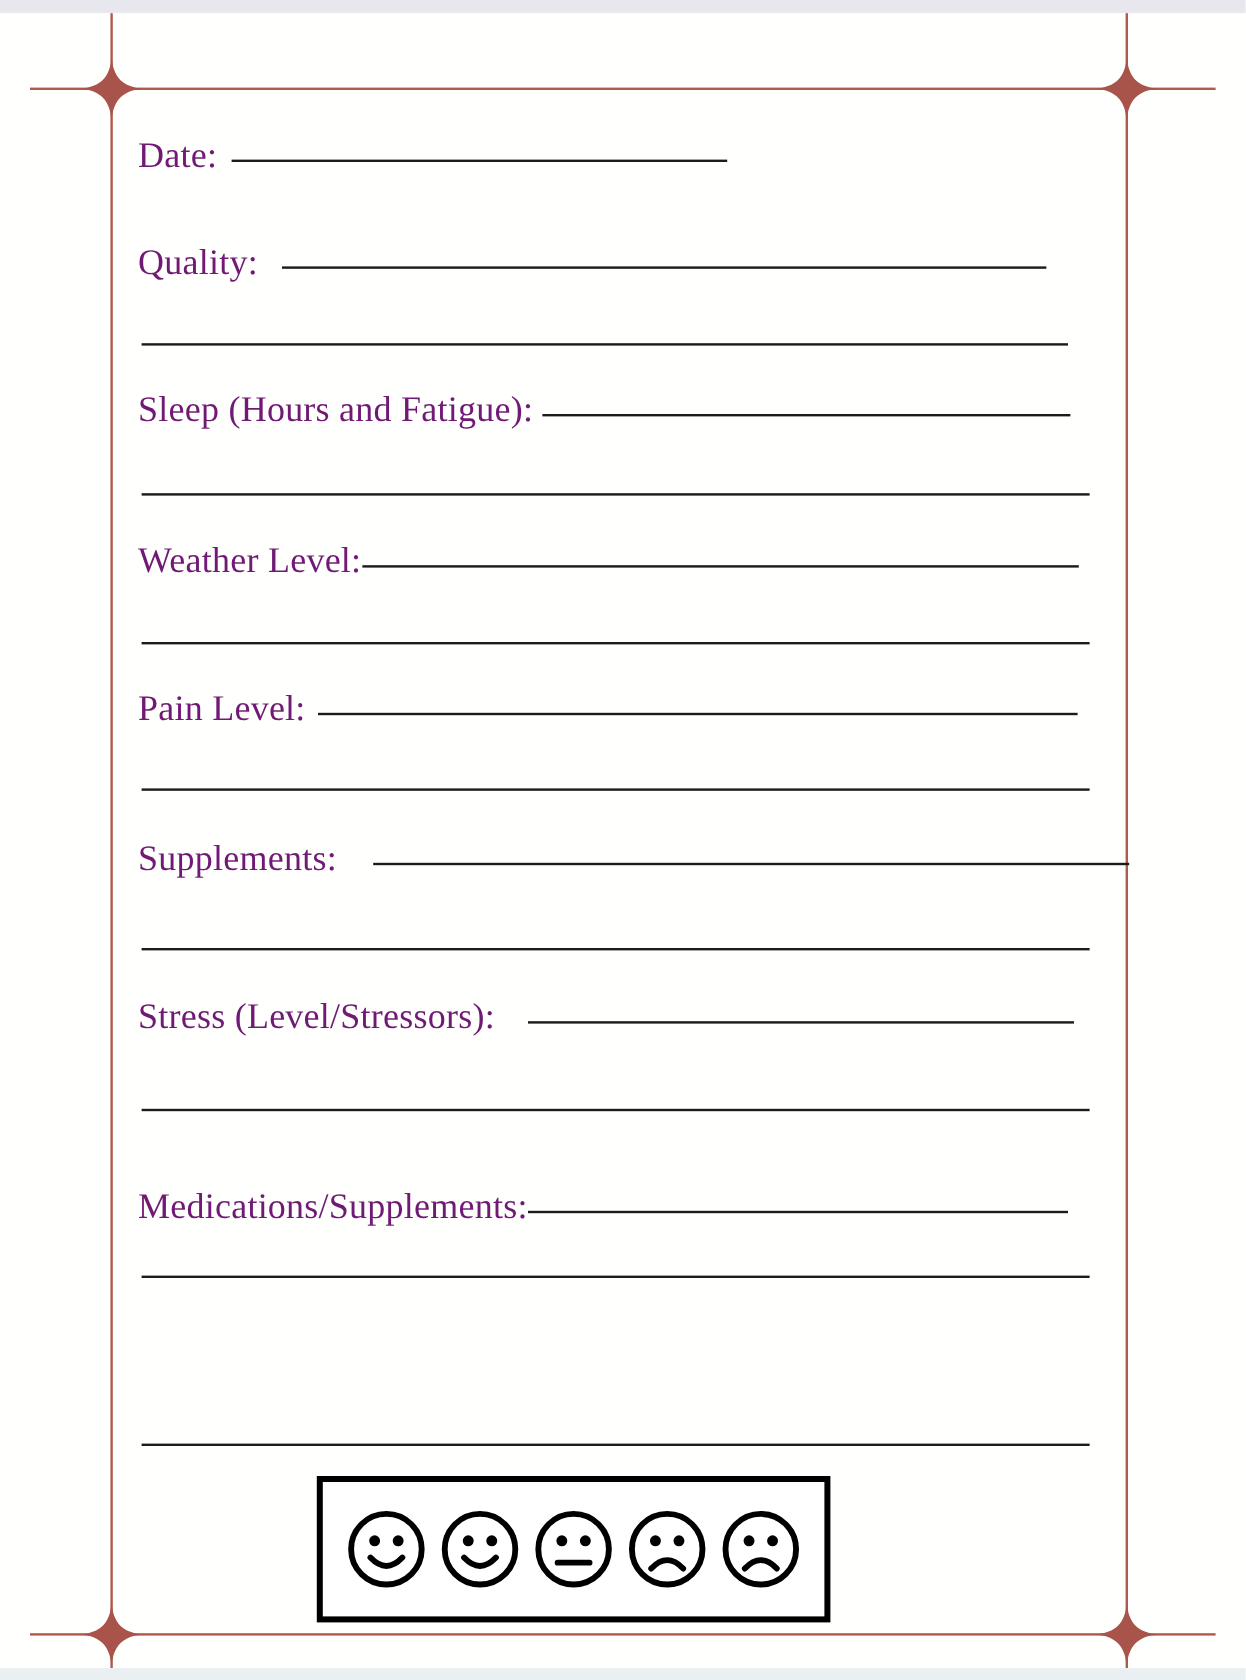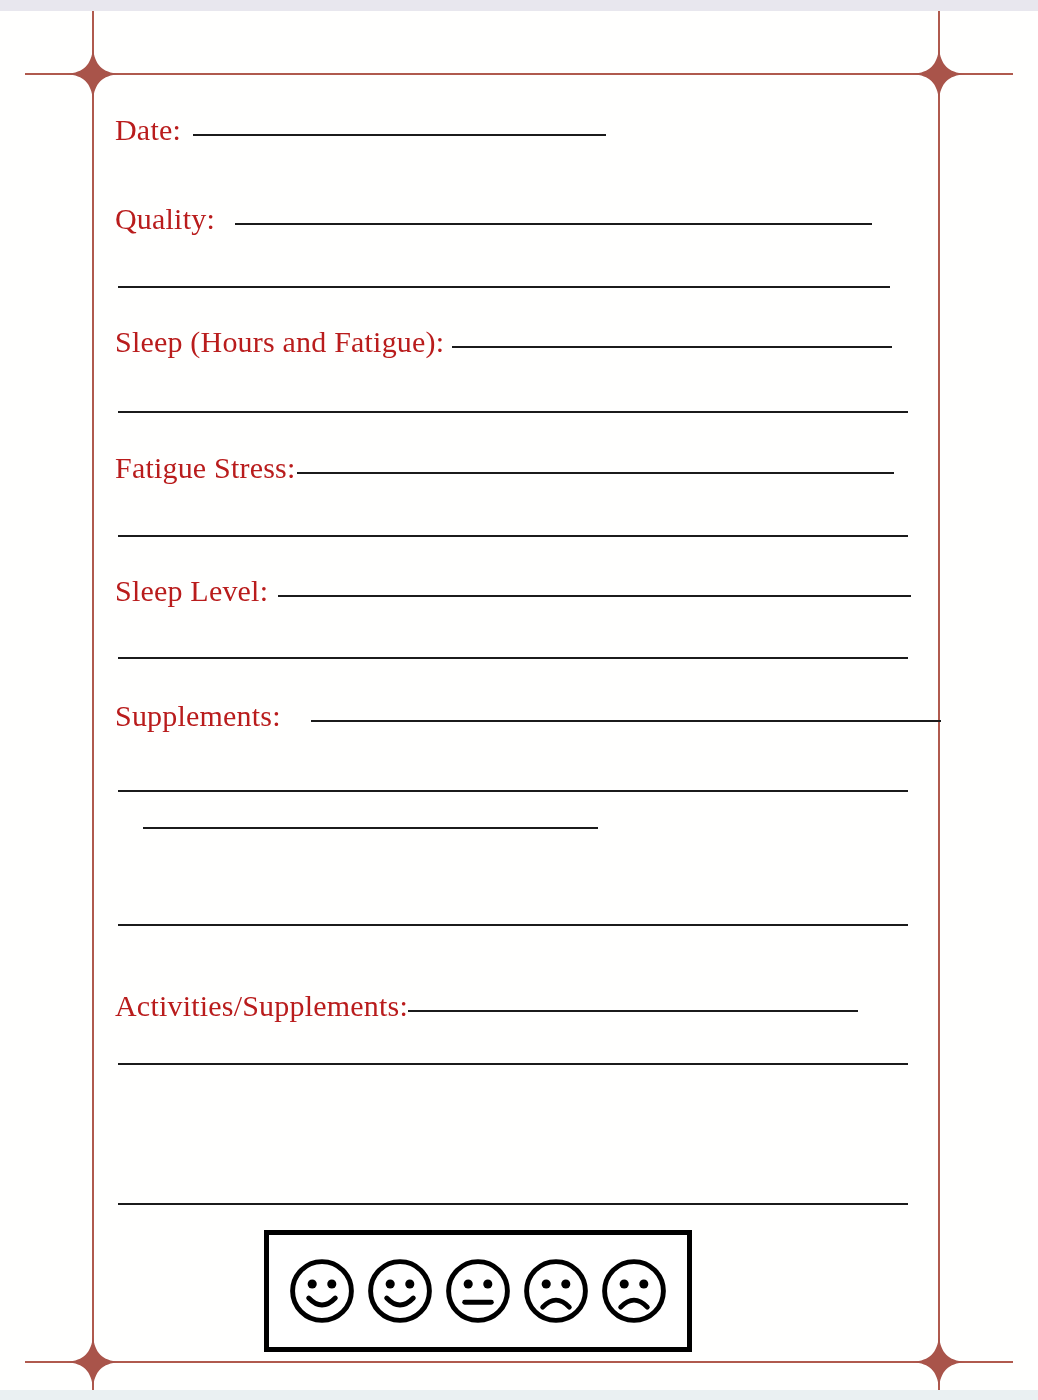"Date:" .field-label { color: #b91c1c -> #701a75 }
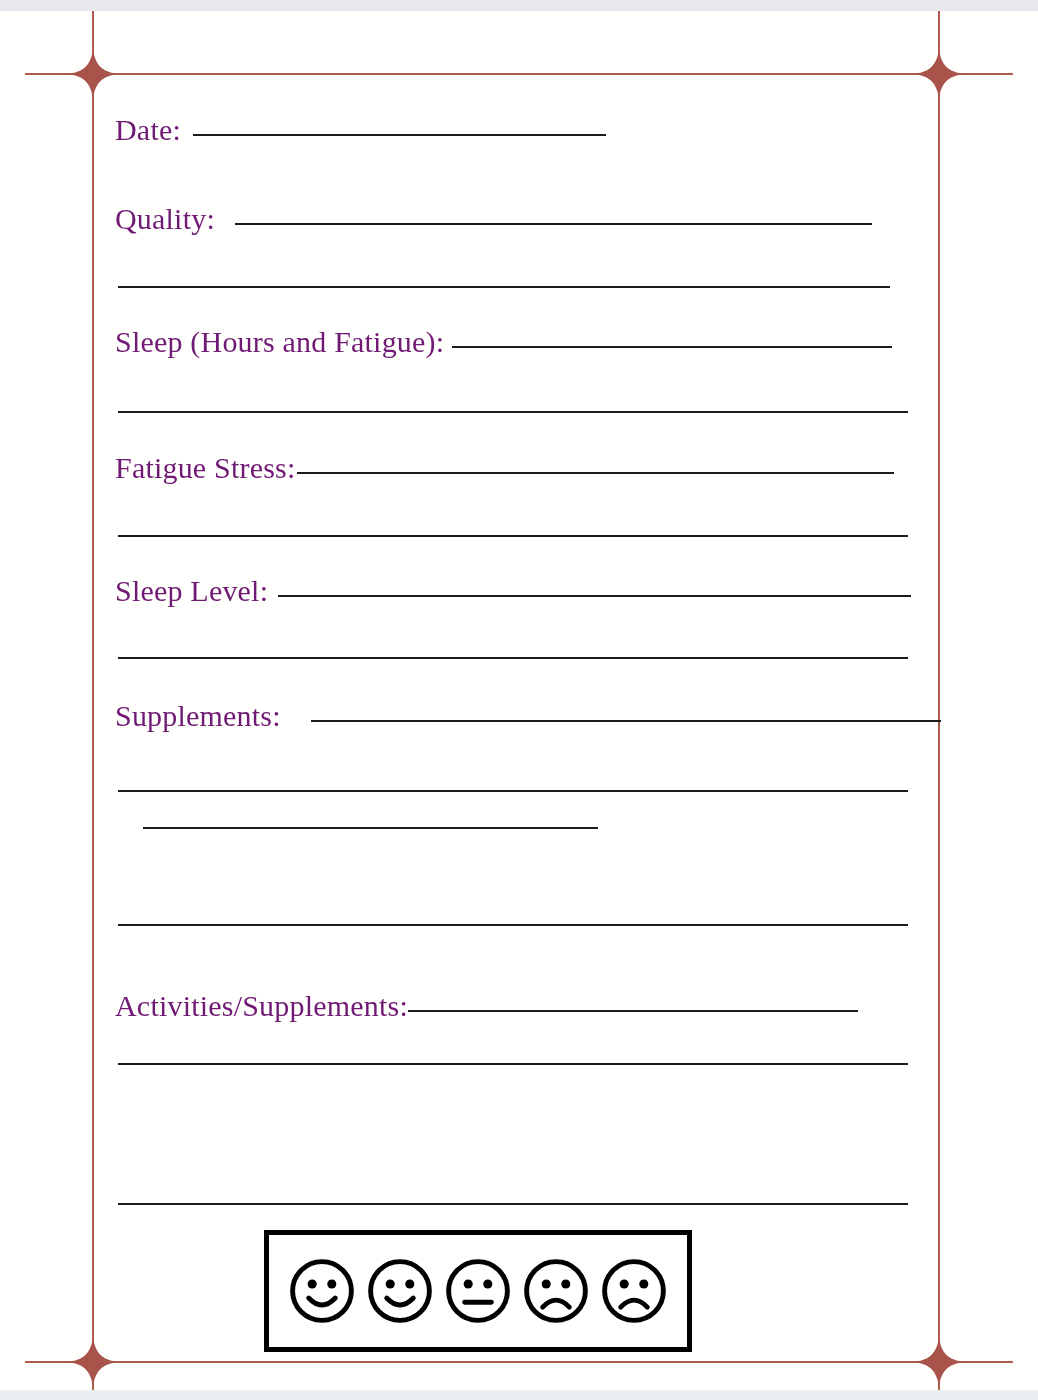"Fatigue Stress:" span.field-label { text: Fatigue Stress -> Weather Level }
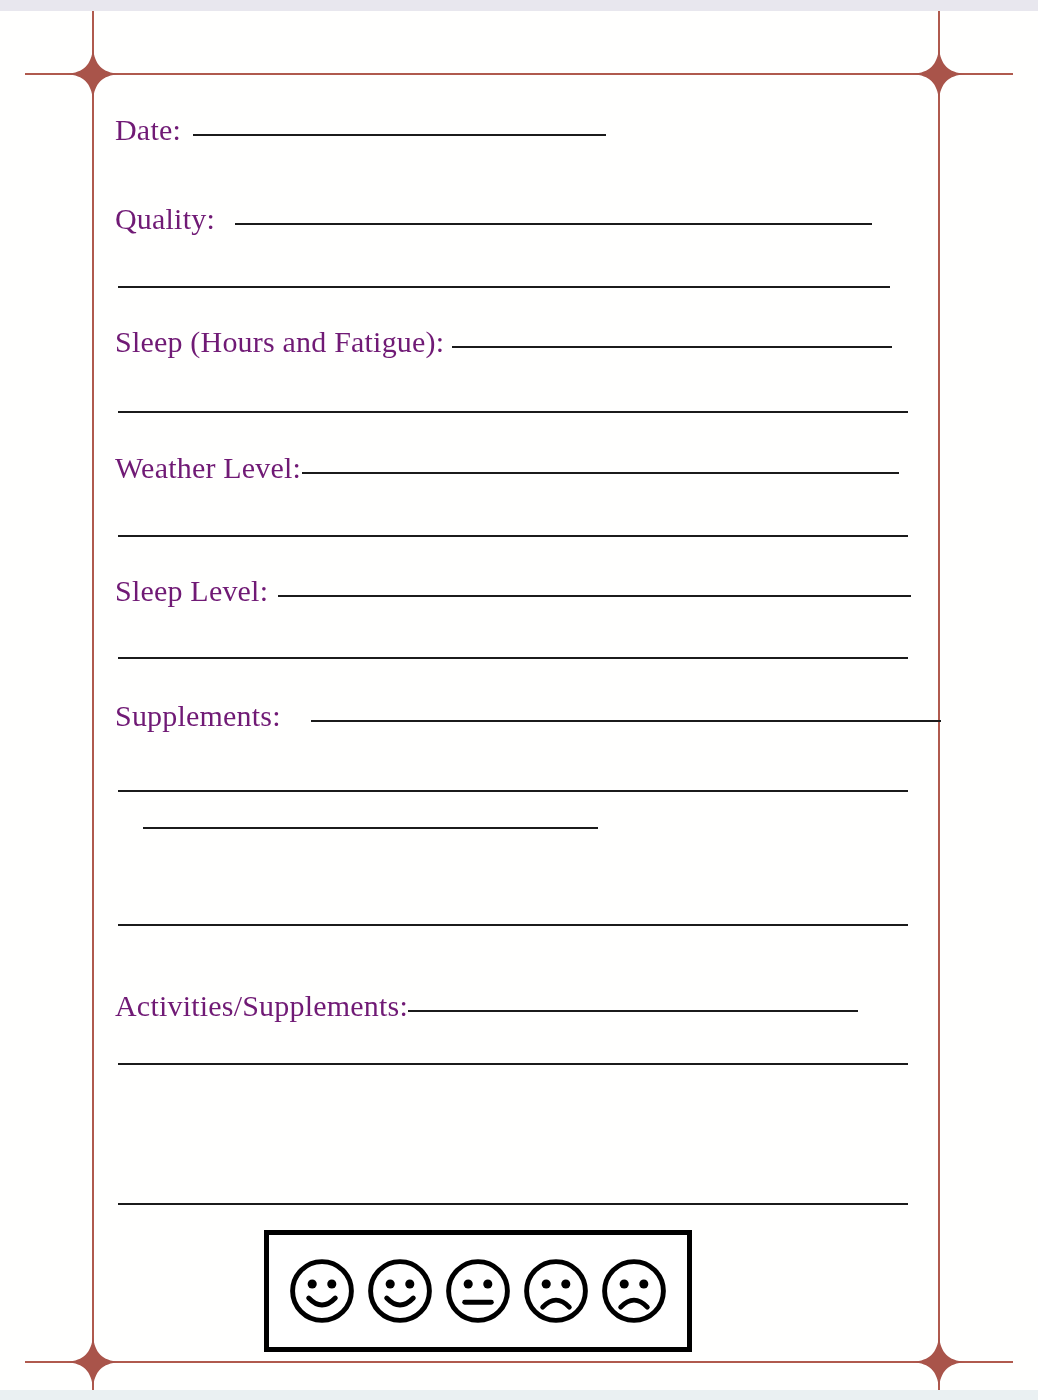"Sleep Level:" span.field-label { text: Sleep -> Pain }
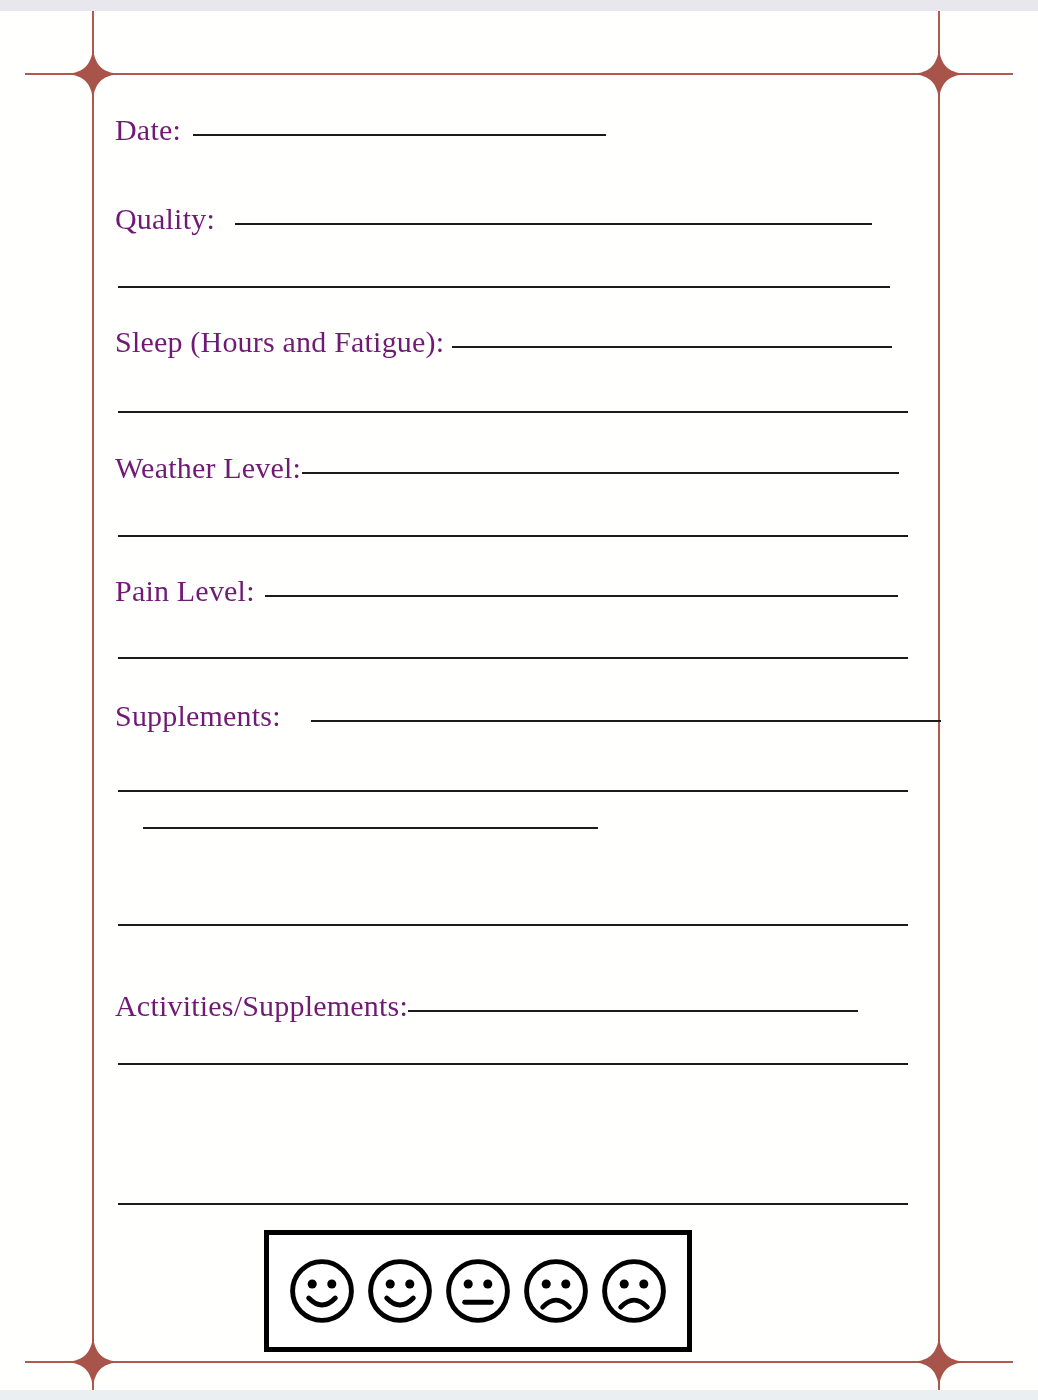"Stress (Level/Stressors):" span.field-label { html: none -> <span>Stress (Level/Stressors):</span> }
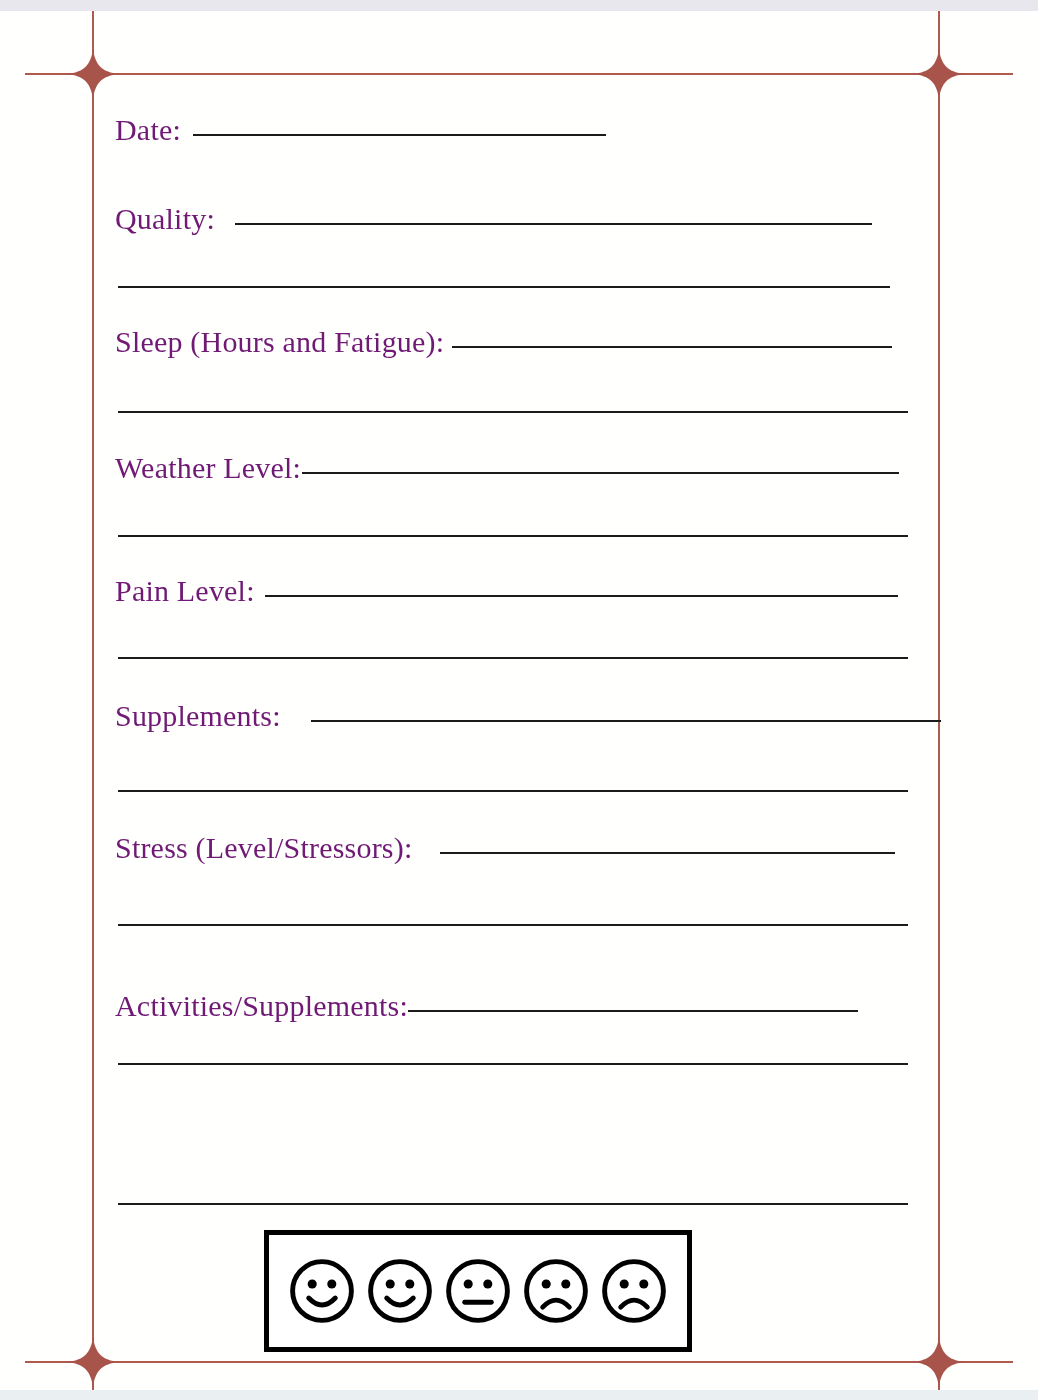"Activities/Supplements:" span.field-label { text: Activities/Supplements -> Medications/Supplements }
